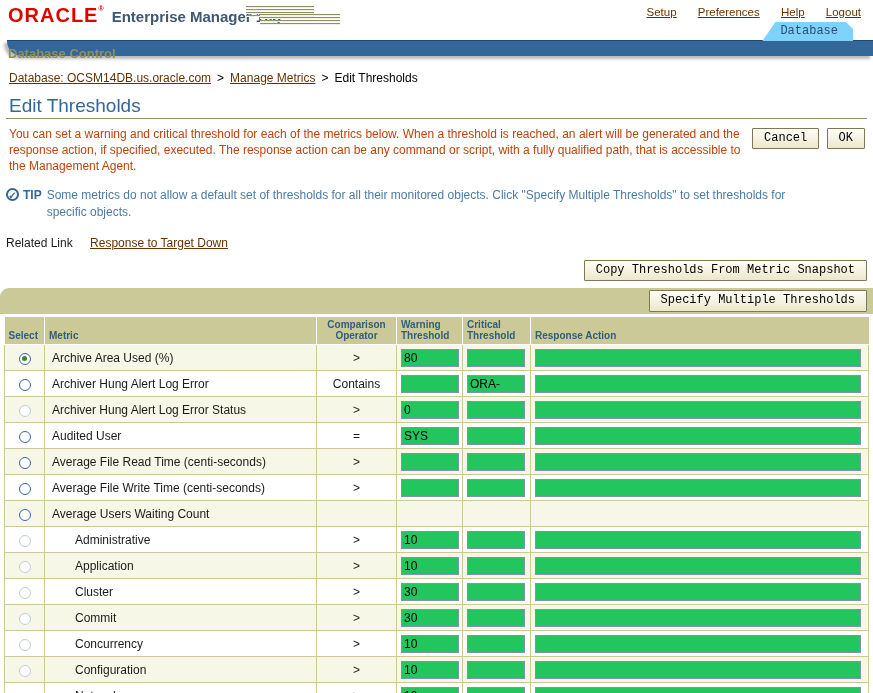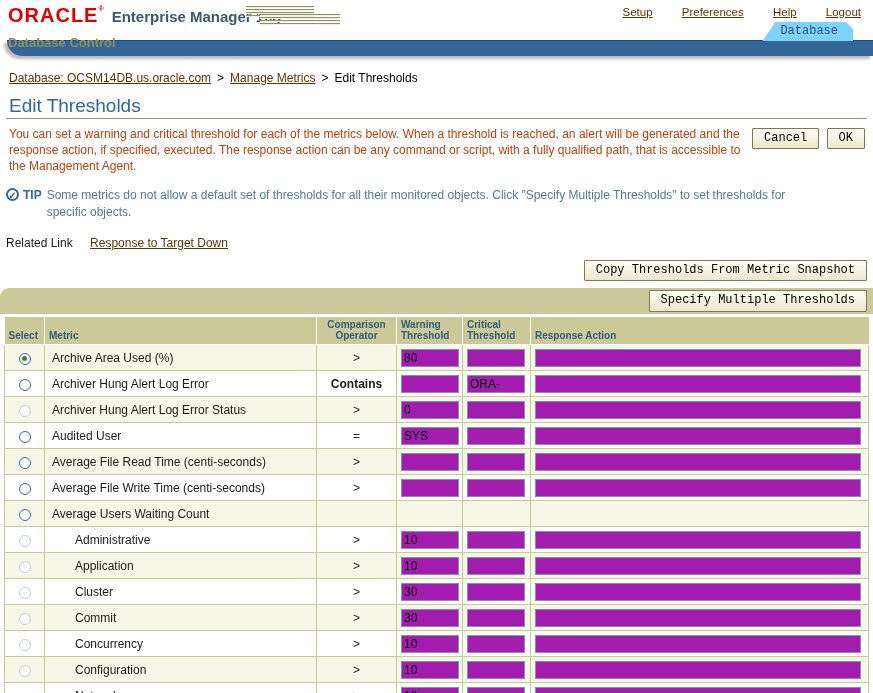"Setup" .top-links a { margin-left: 26px -> 18px }
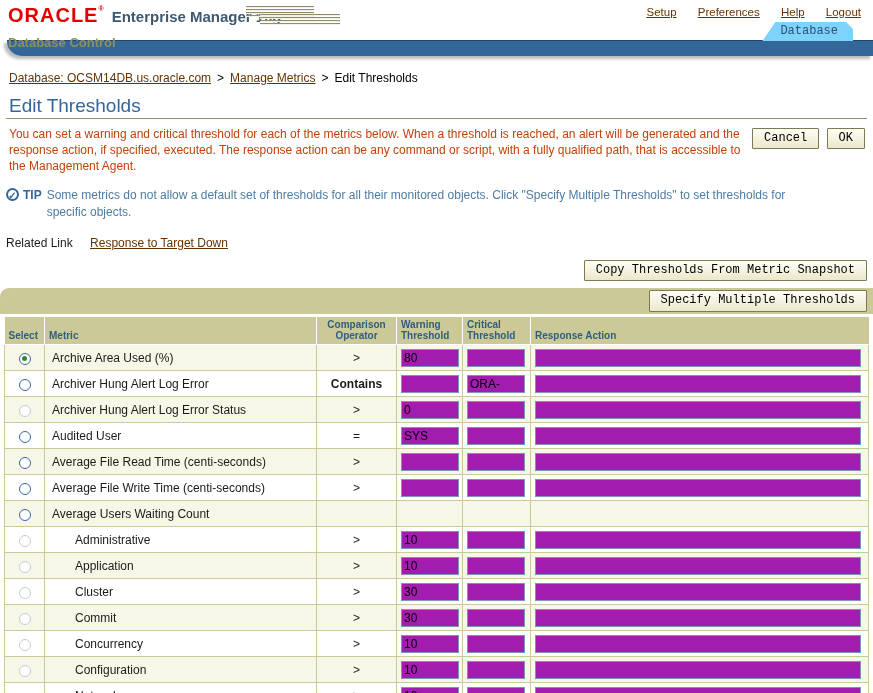"Database Control" .subtitle { margin-top: 10px -> 21px }
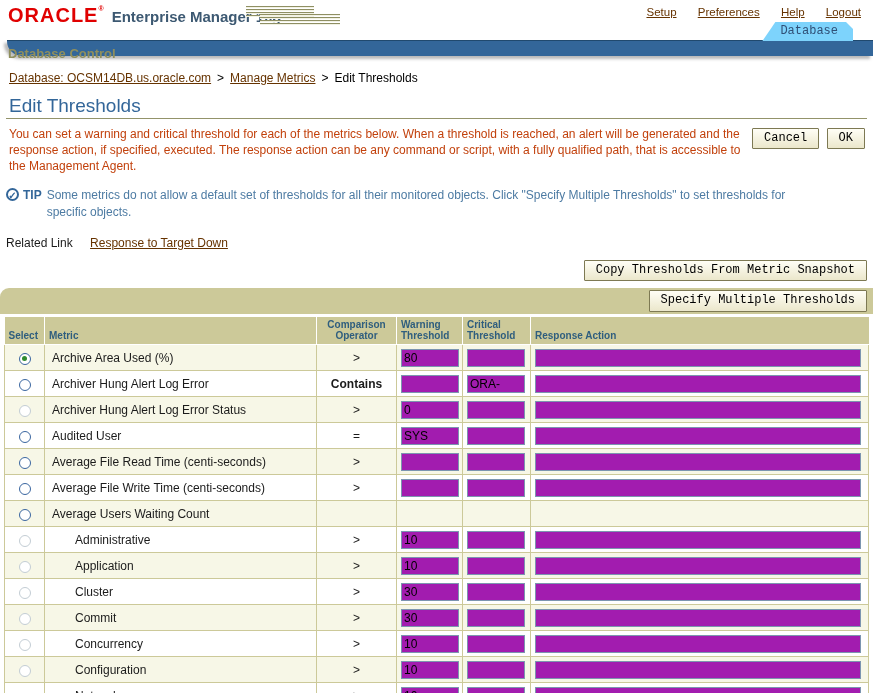"80" input.thresh, input.resp { background: #a21caf -> #22c55e }
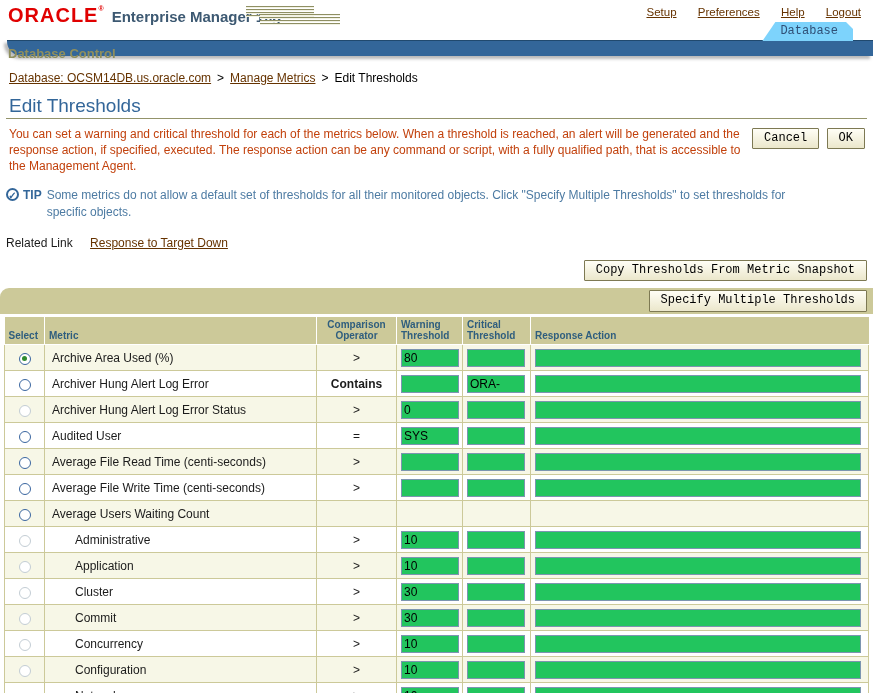"Contains" td.c-op.bold { font-weight: bold -> normal }
